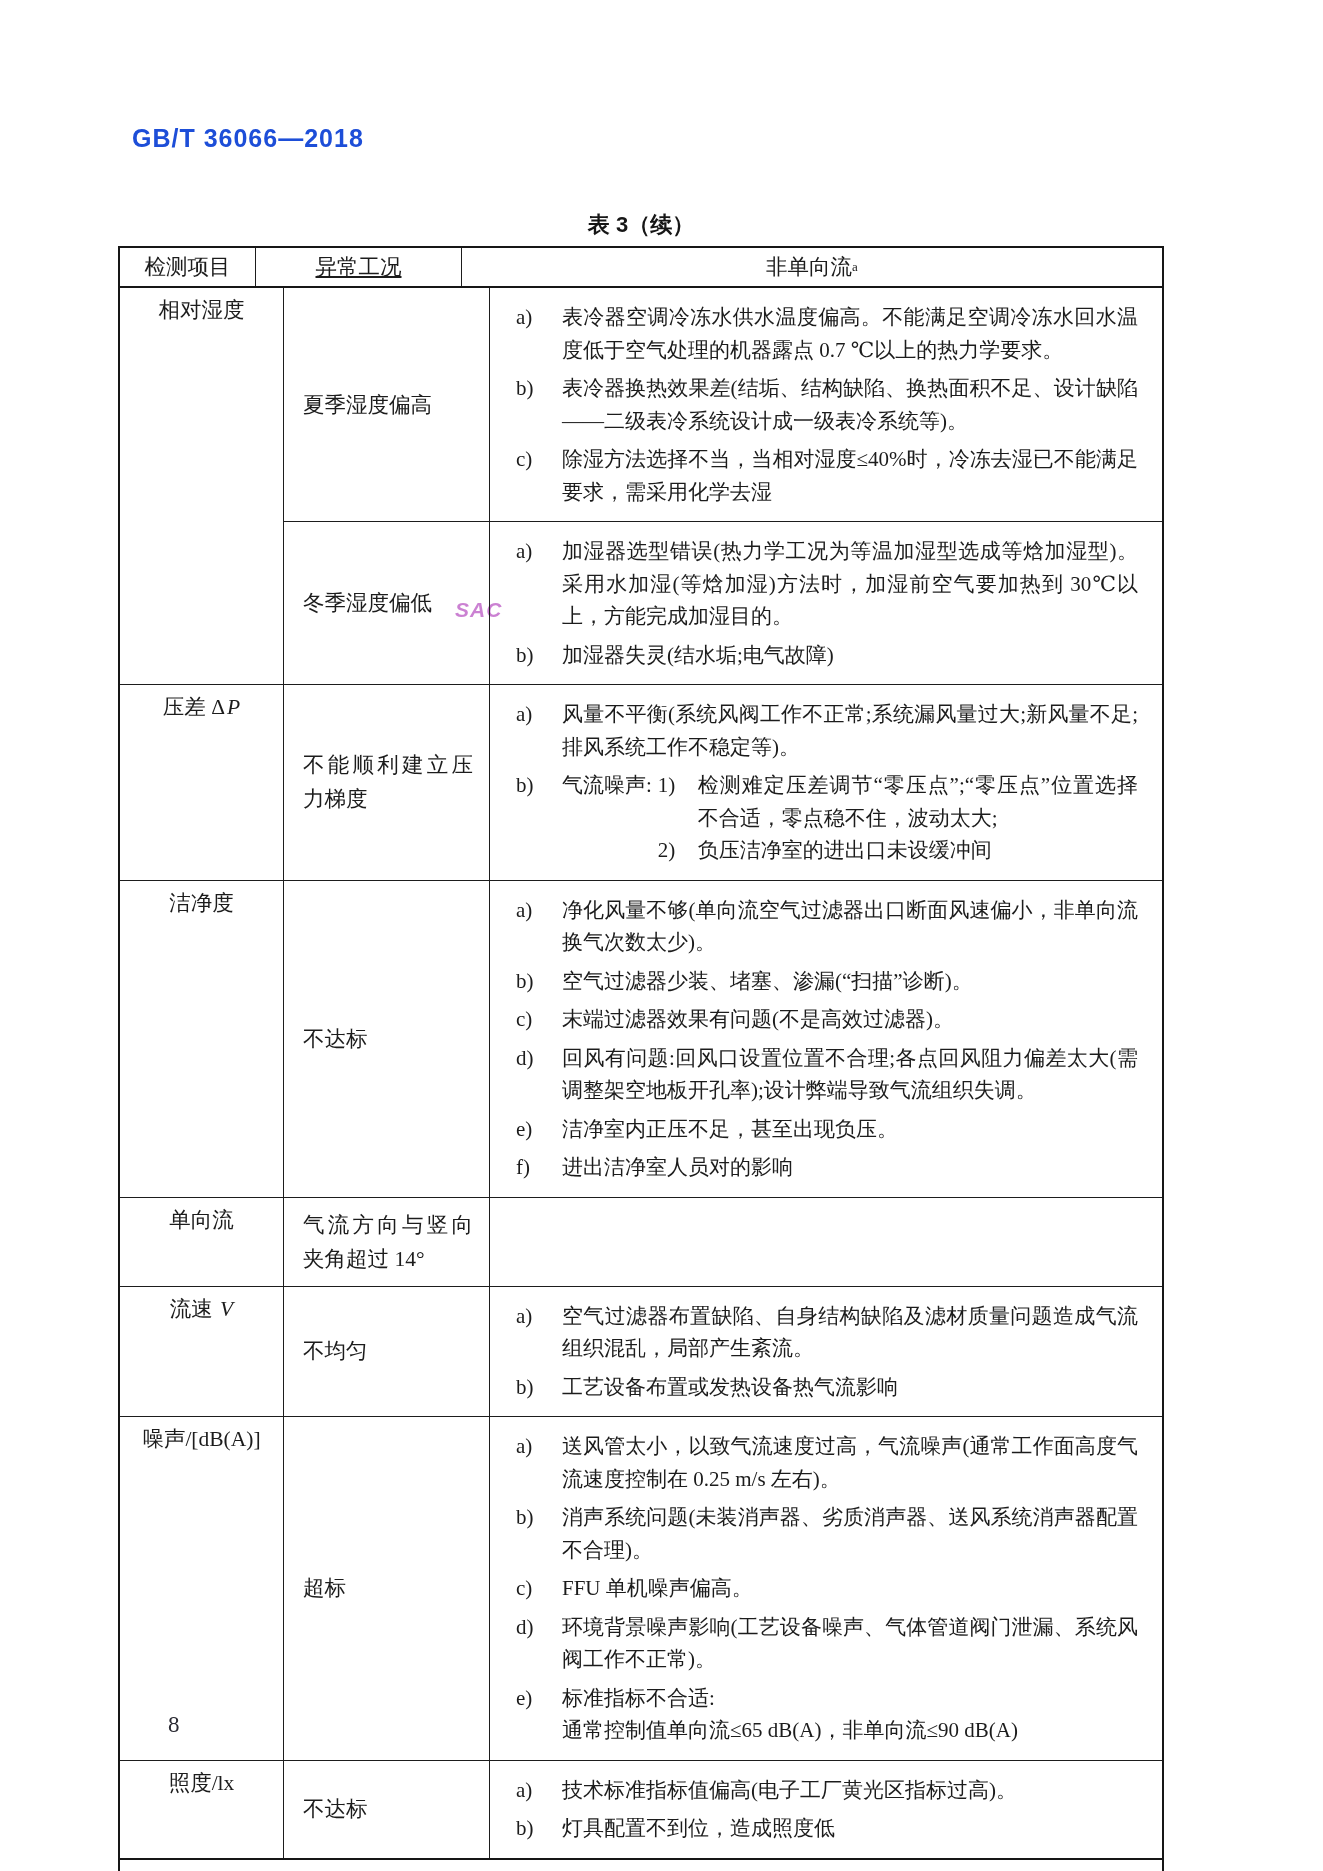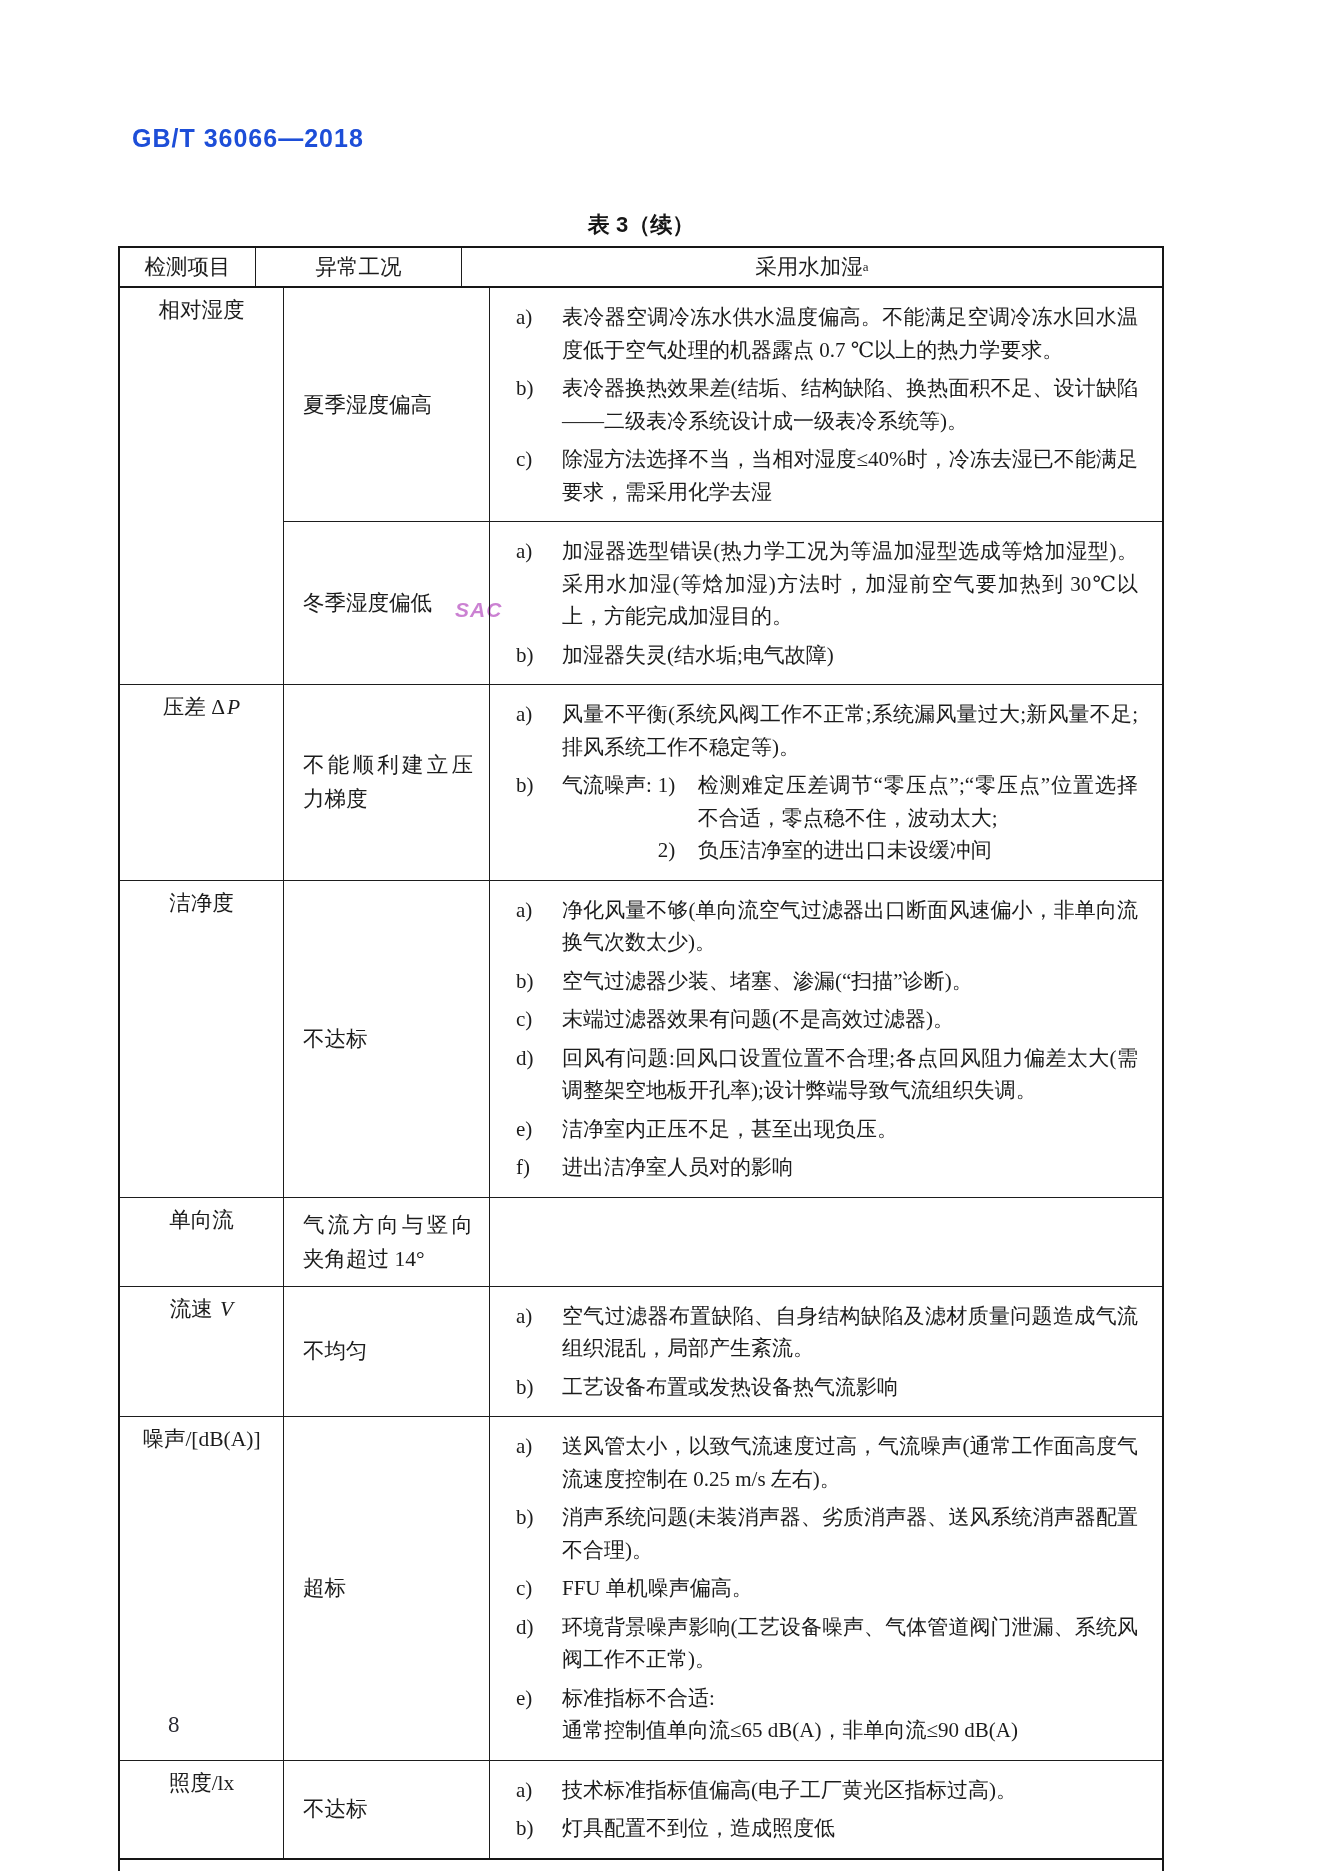"异常工况" .w2 { text-decoration: none -> underline }
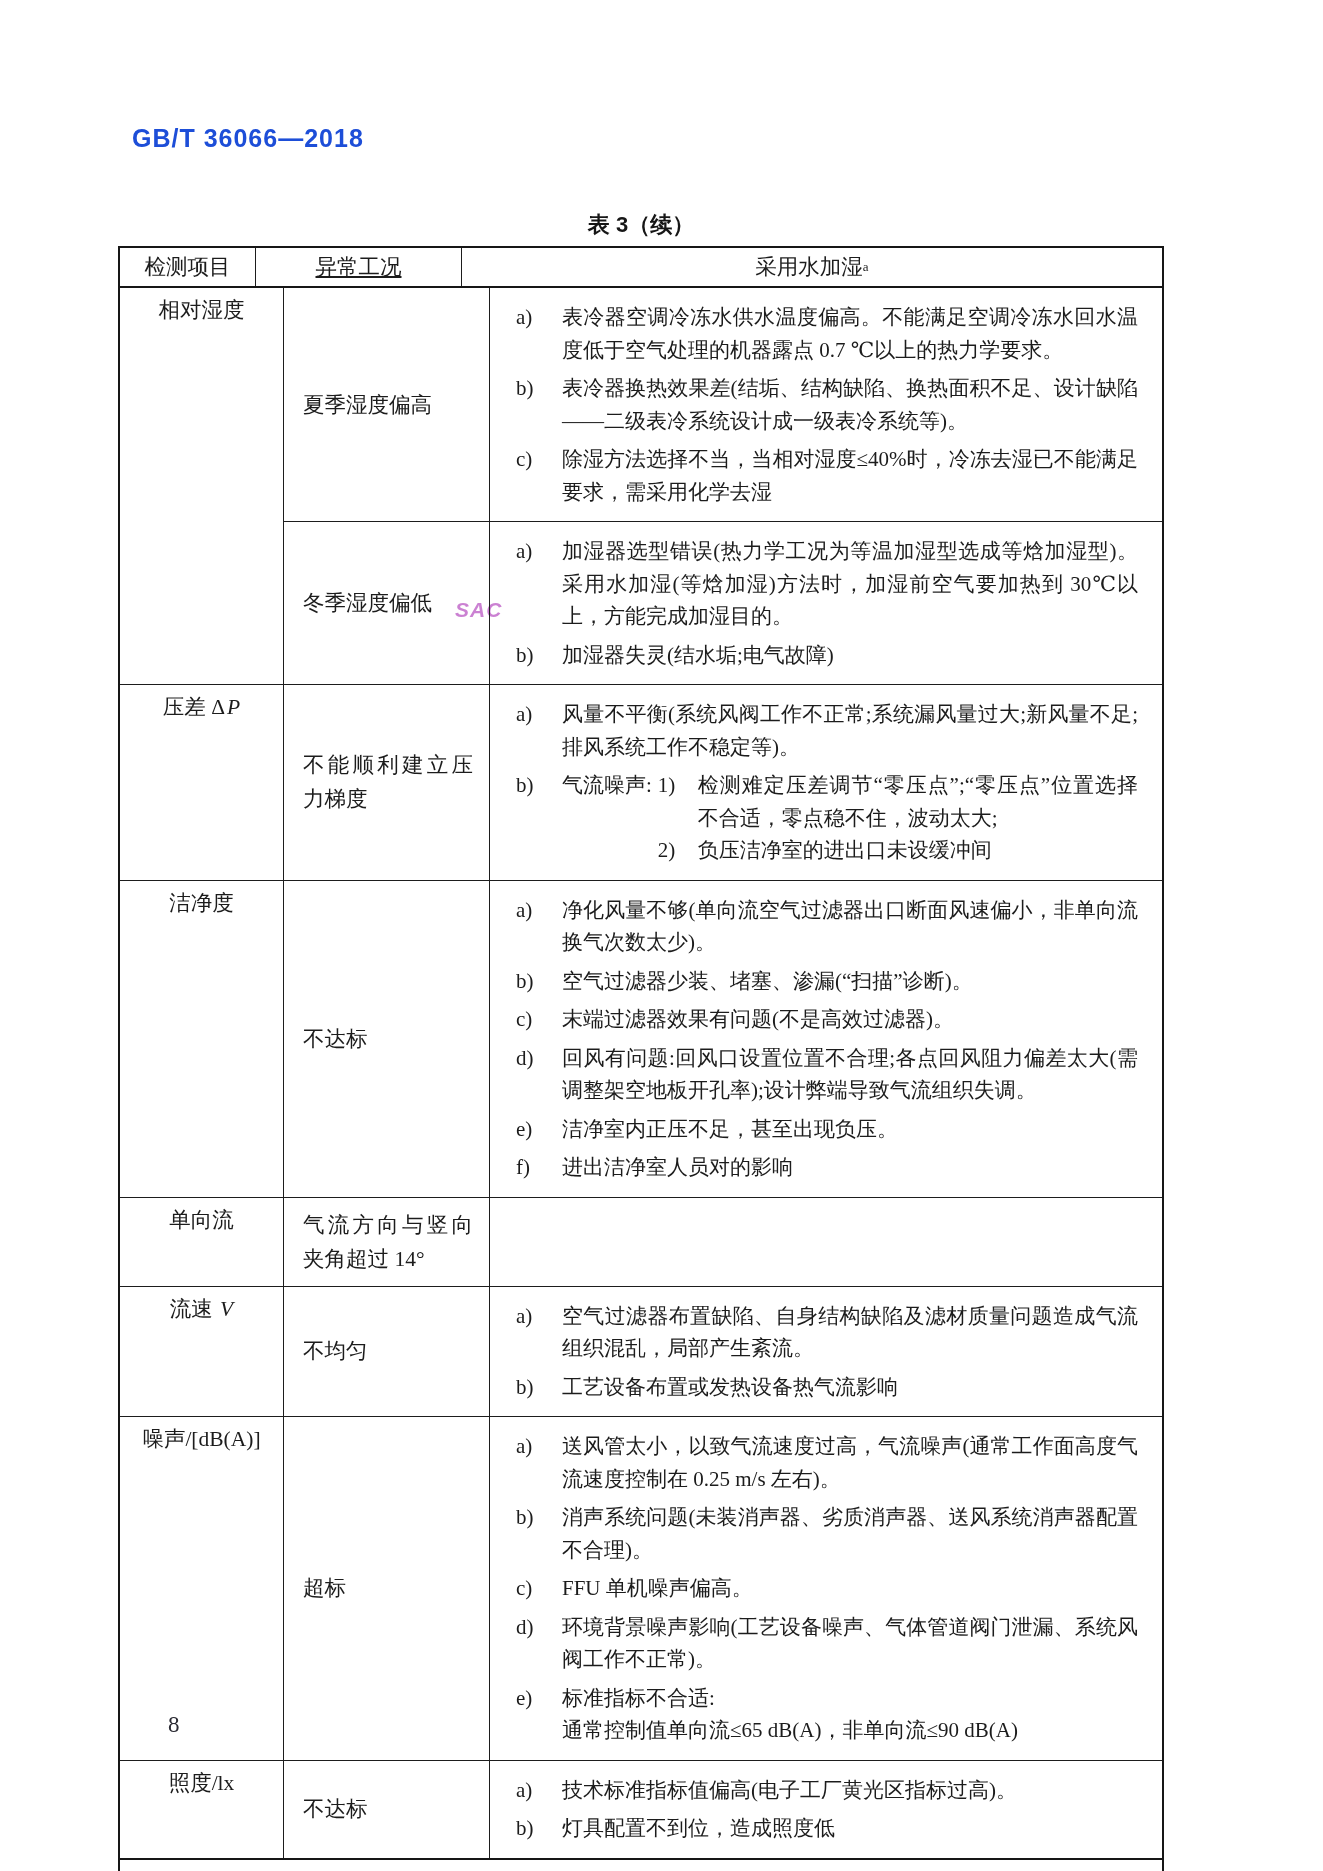"采用水加湿" span { text: 采用水加湿 -> 非单向流 }
